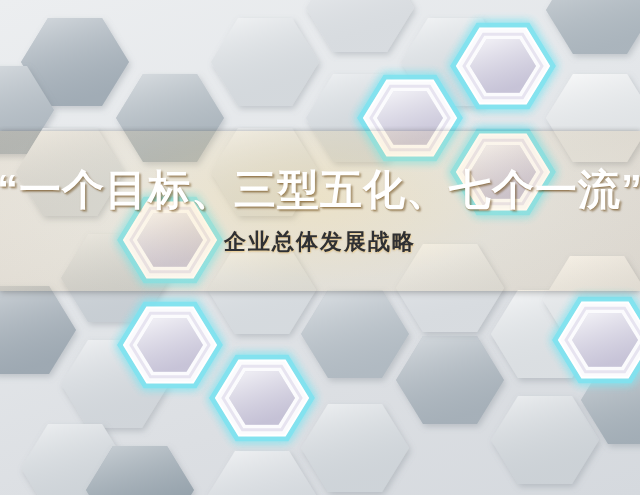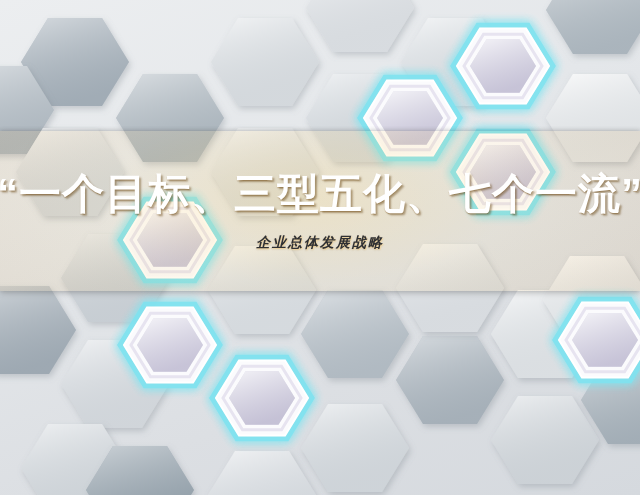"企业总体发展战略" #banner-subtitle { font-size: 14px -> 22px; font-style: italic -> none }
